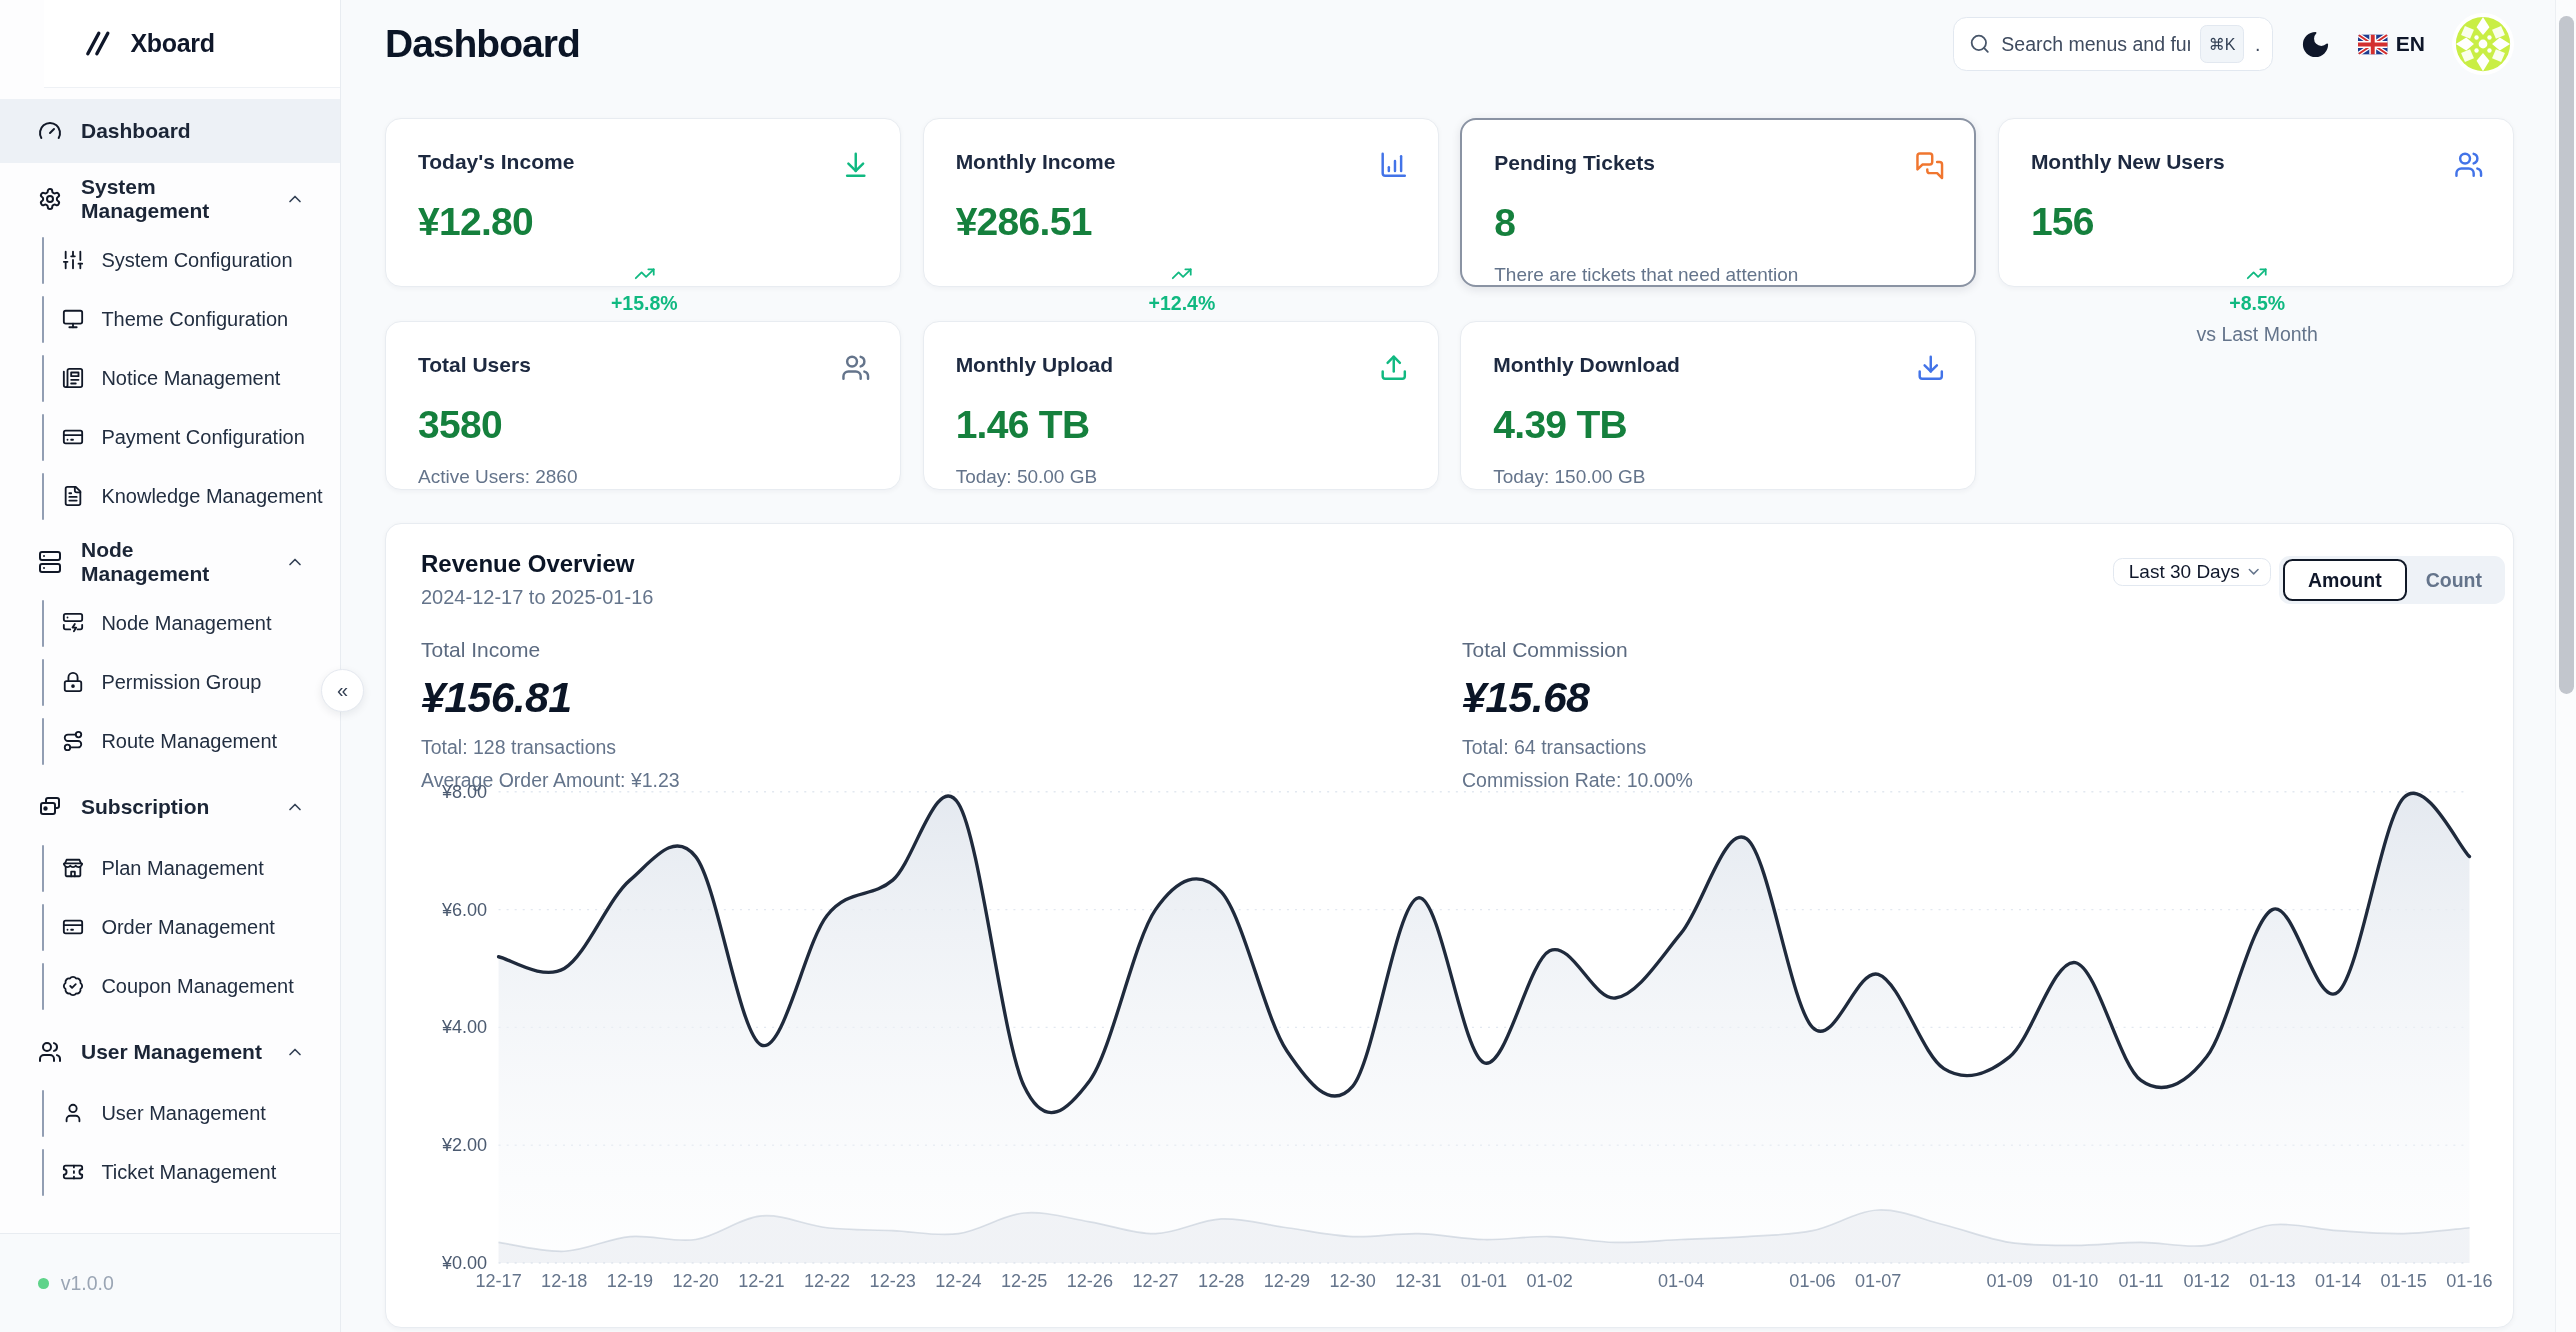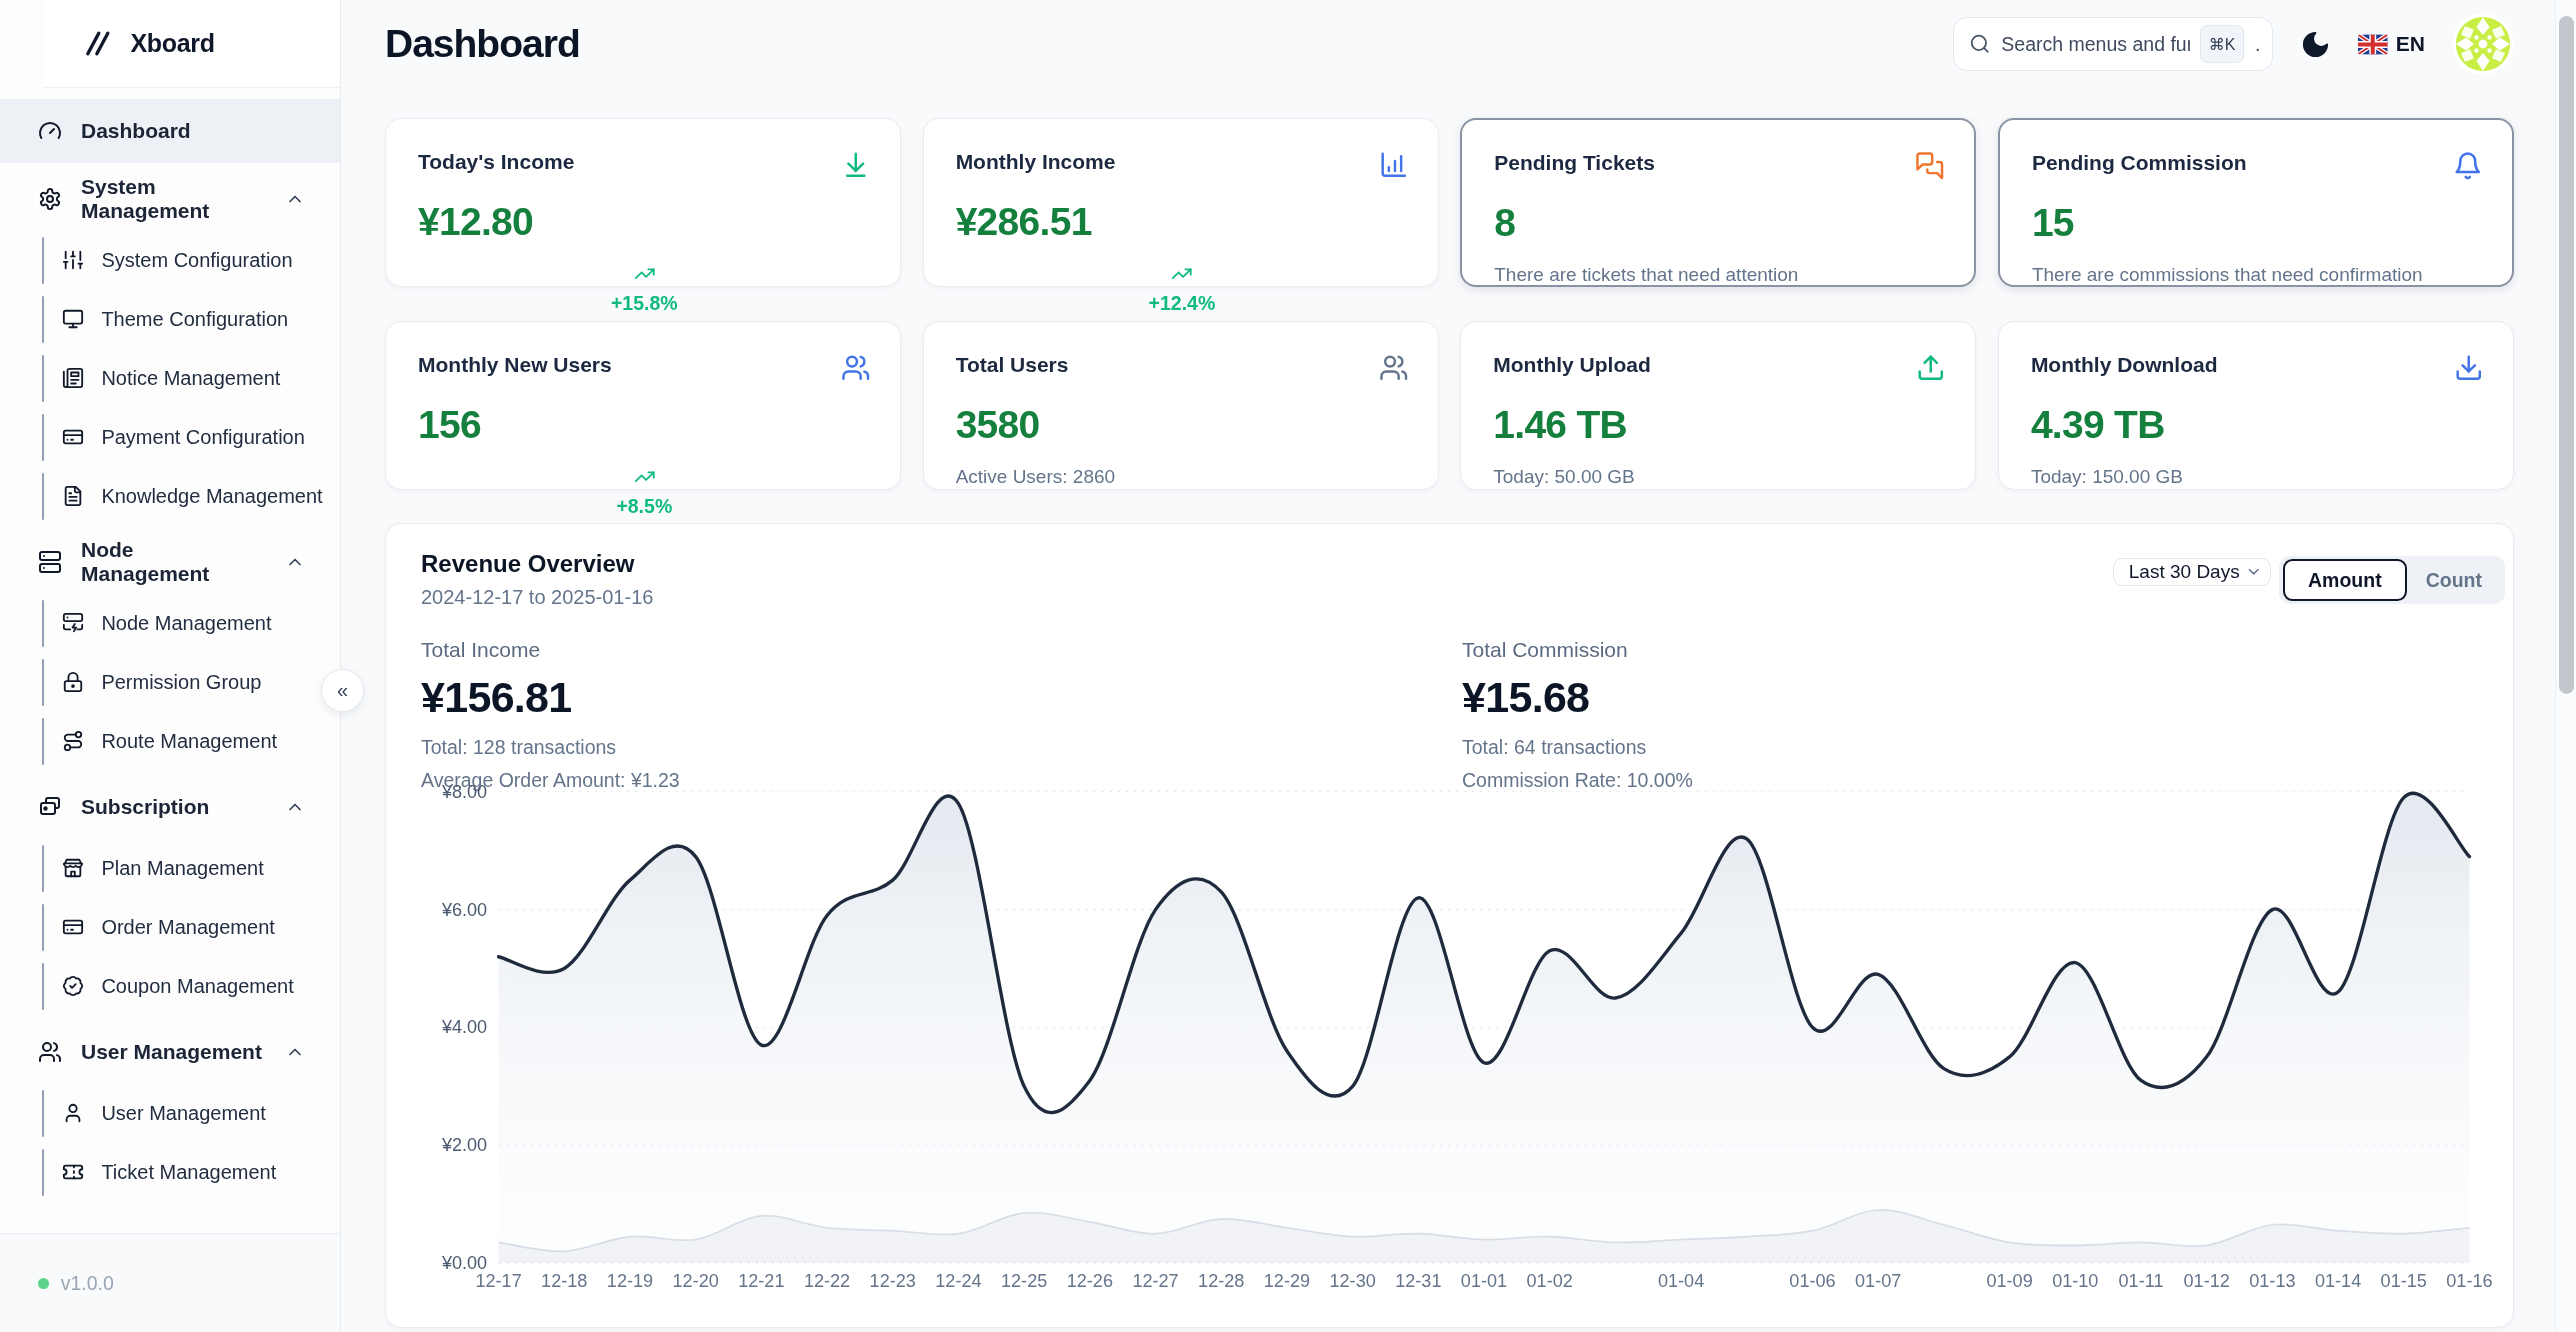"Pending Commission" div.card { html: <div> <div> <div>Pending Commission</div> <span> <svg> <path></path> <path></path> </svg> </span> </div> <div>15</div> <div>There are commissions that need confirmation</div> </div> -> none }
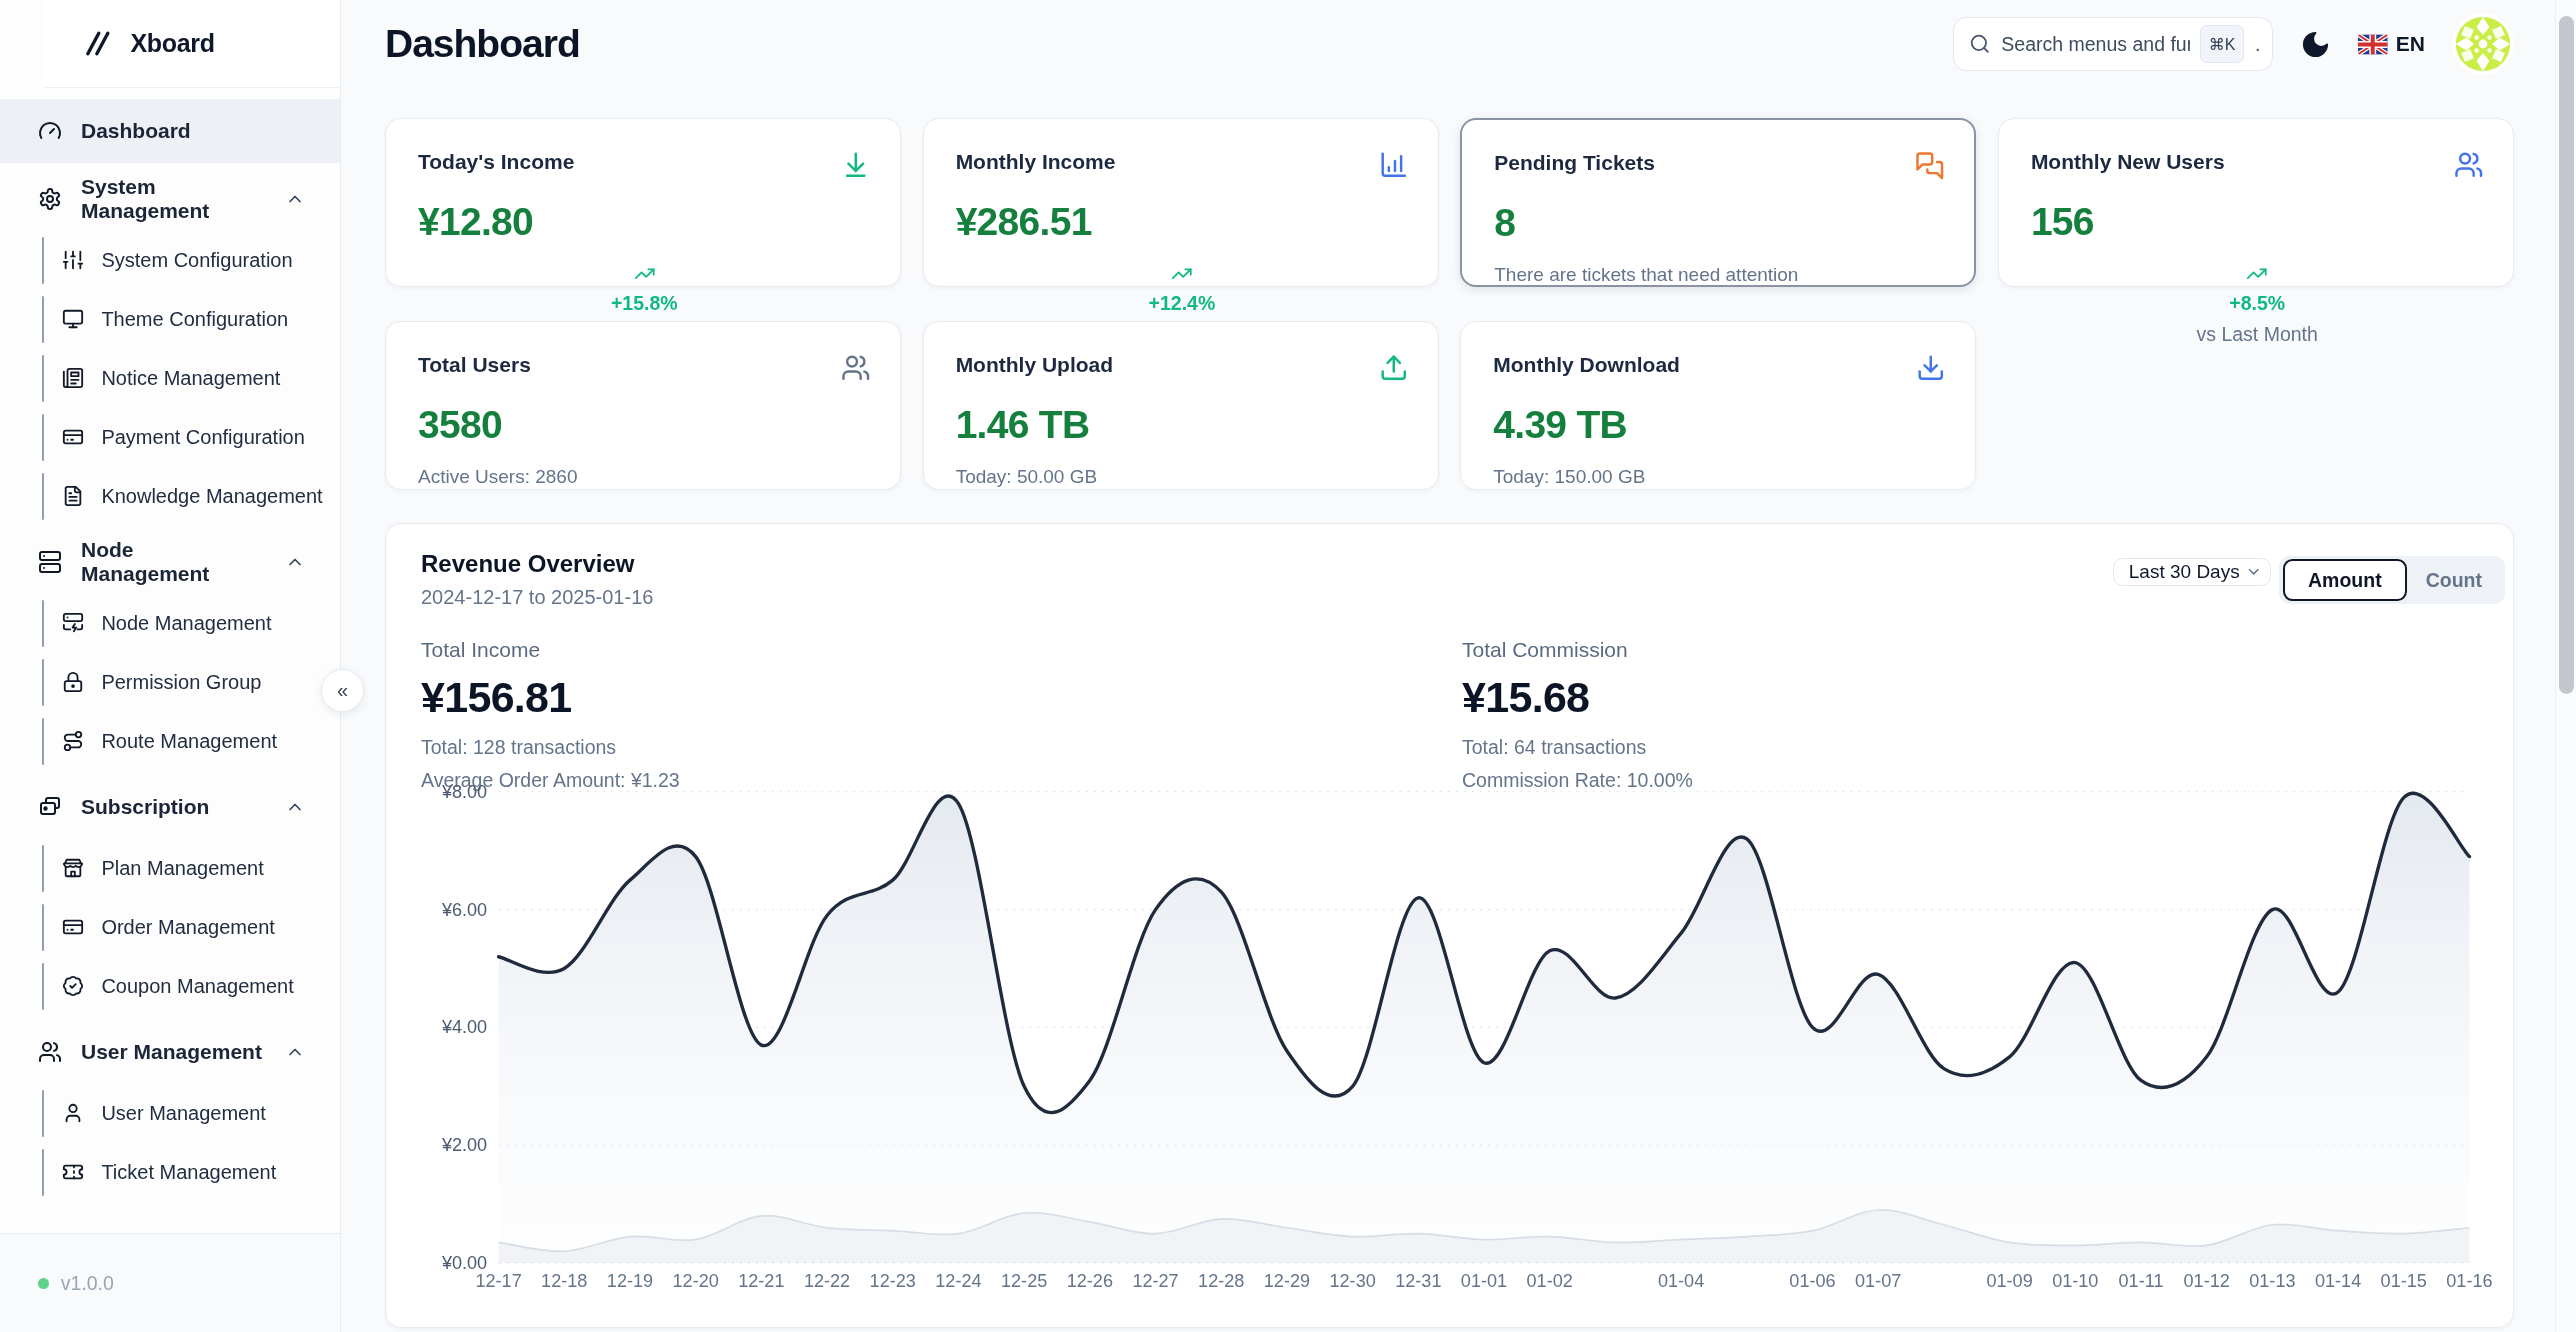"¥156.81" .metric-value { font-style: none -> italic }
